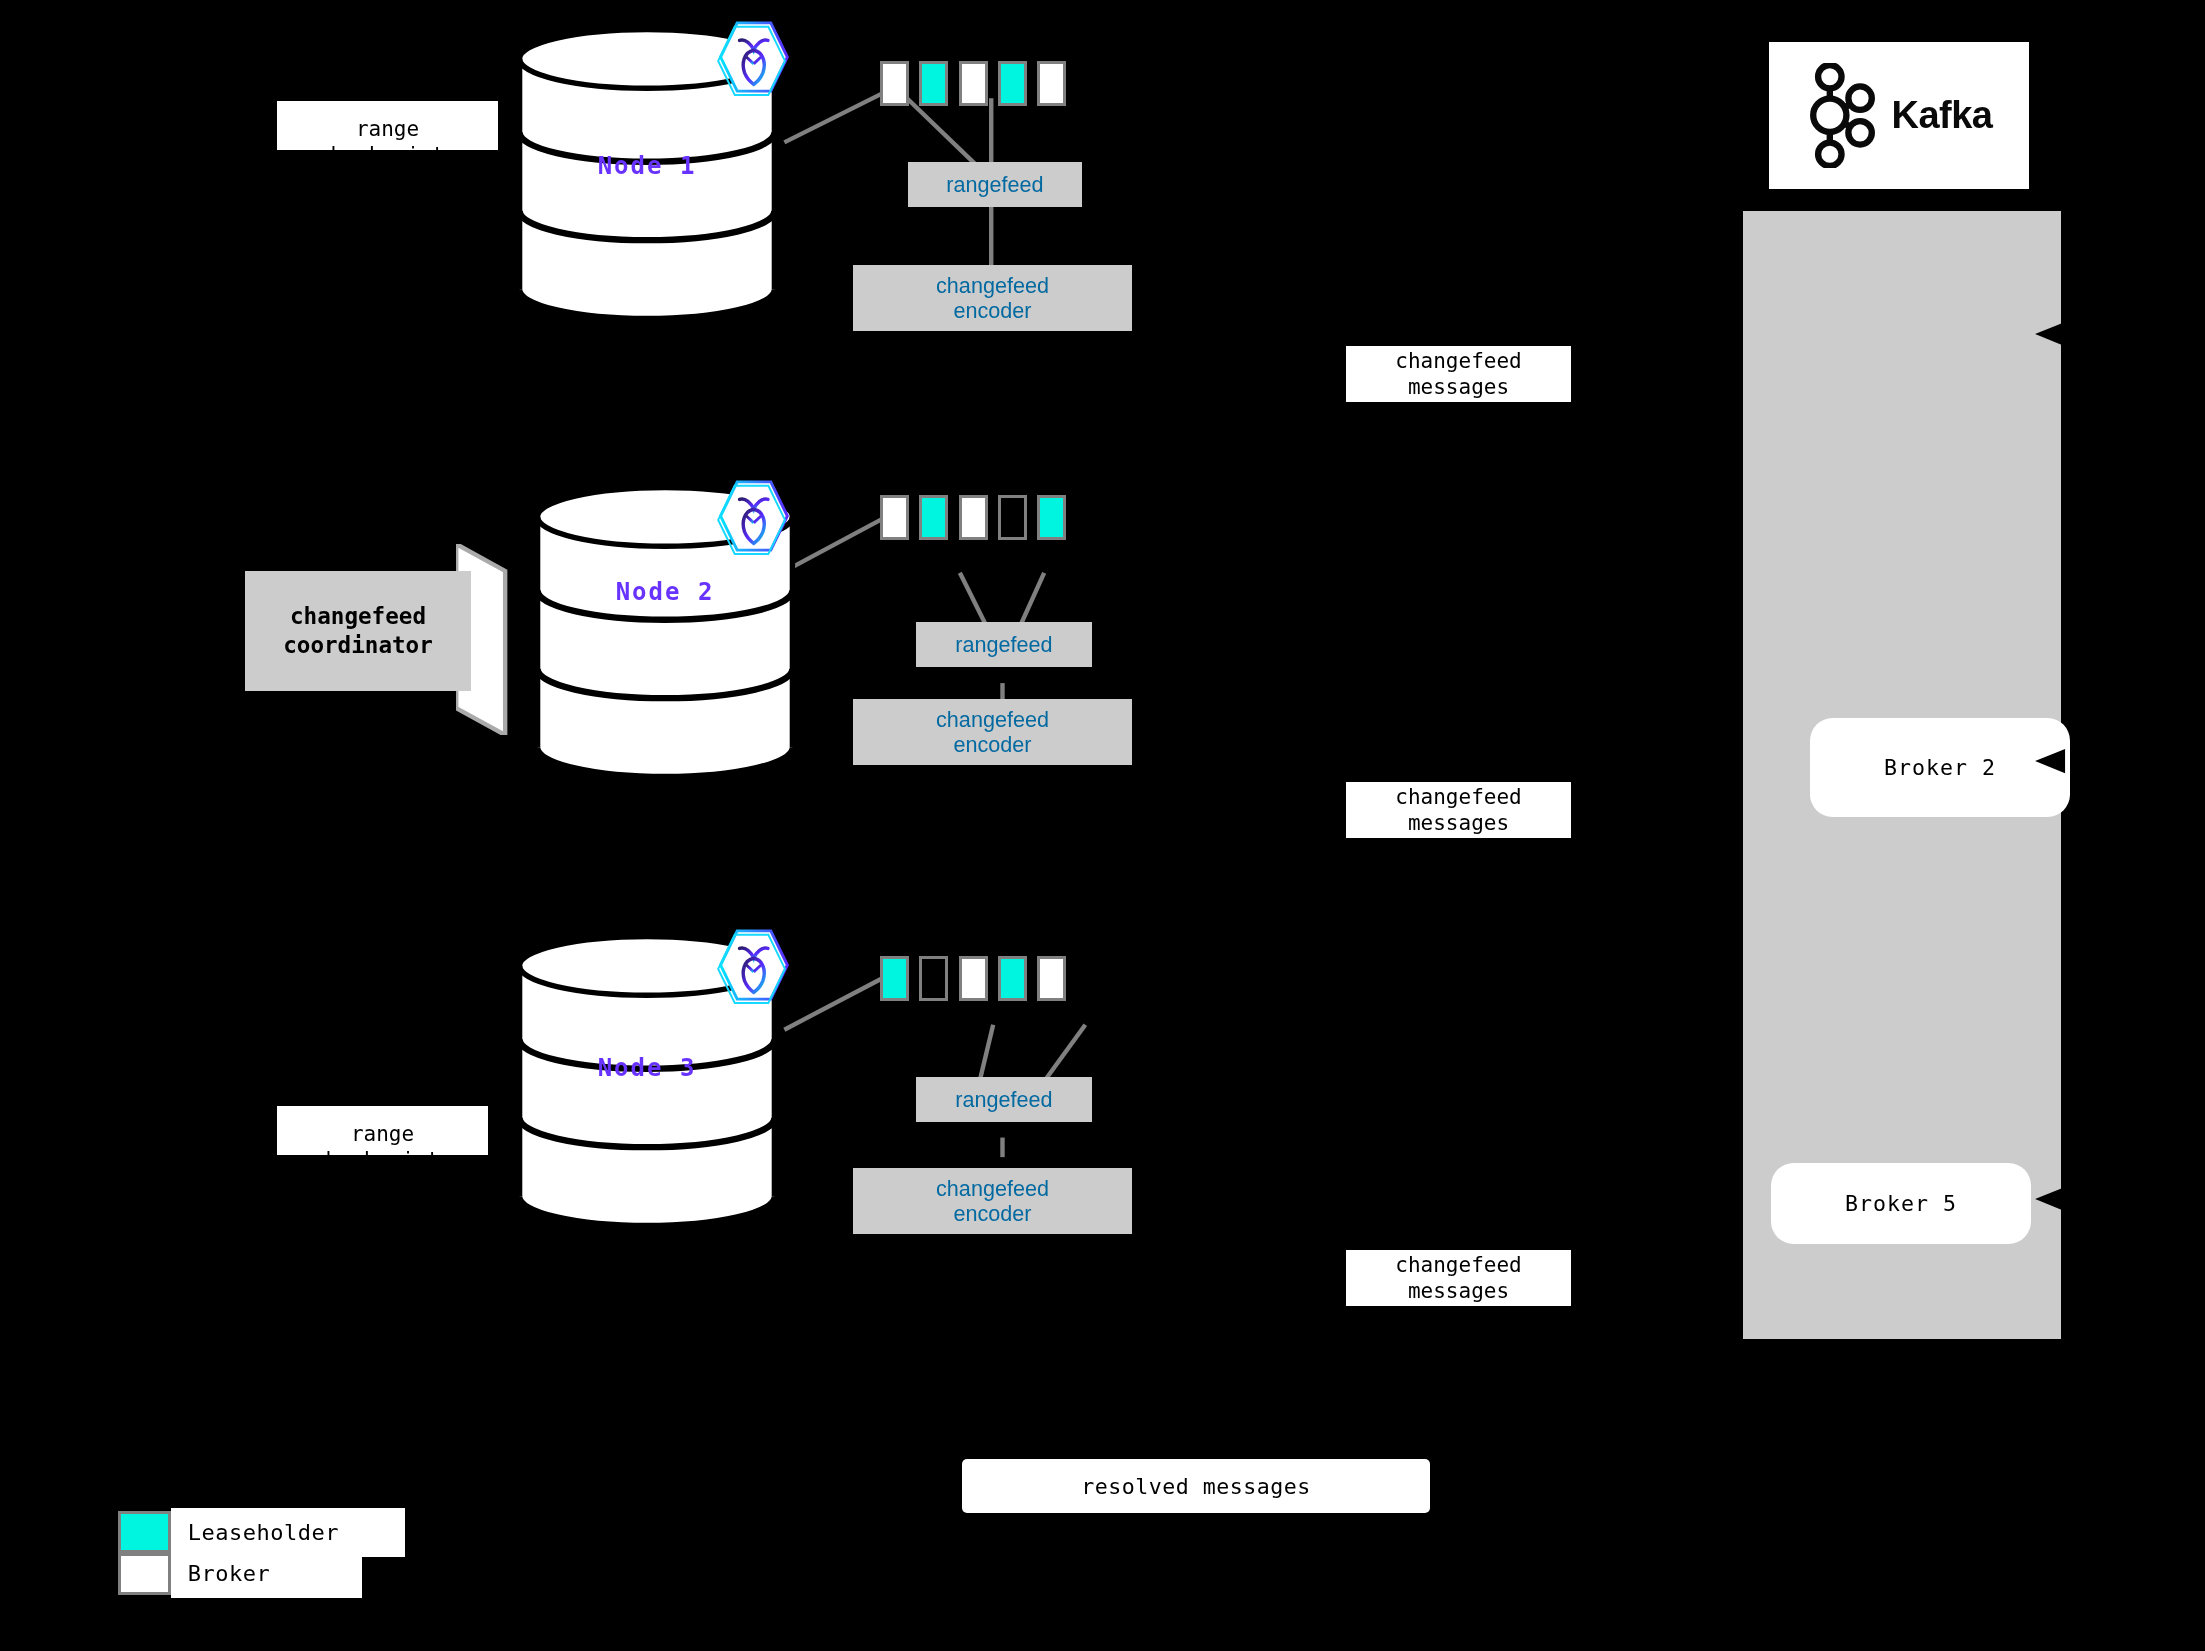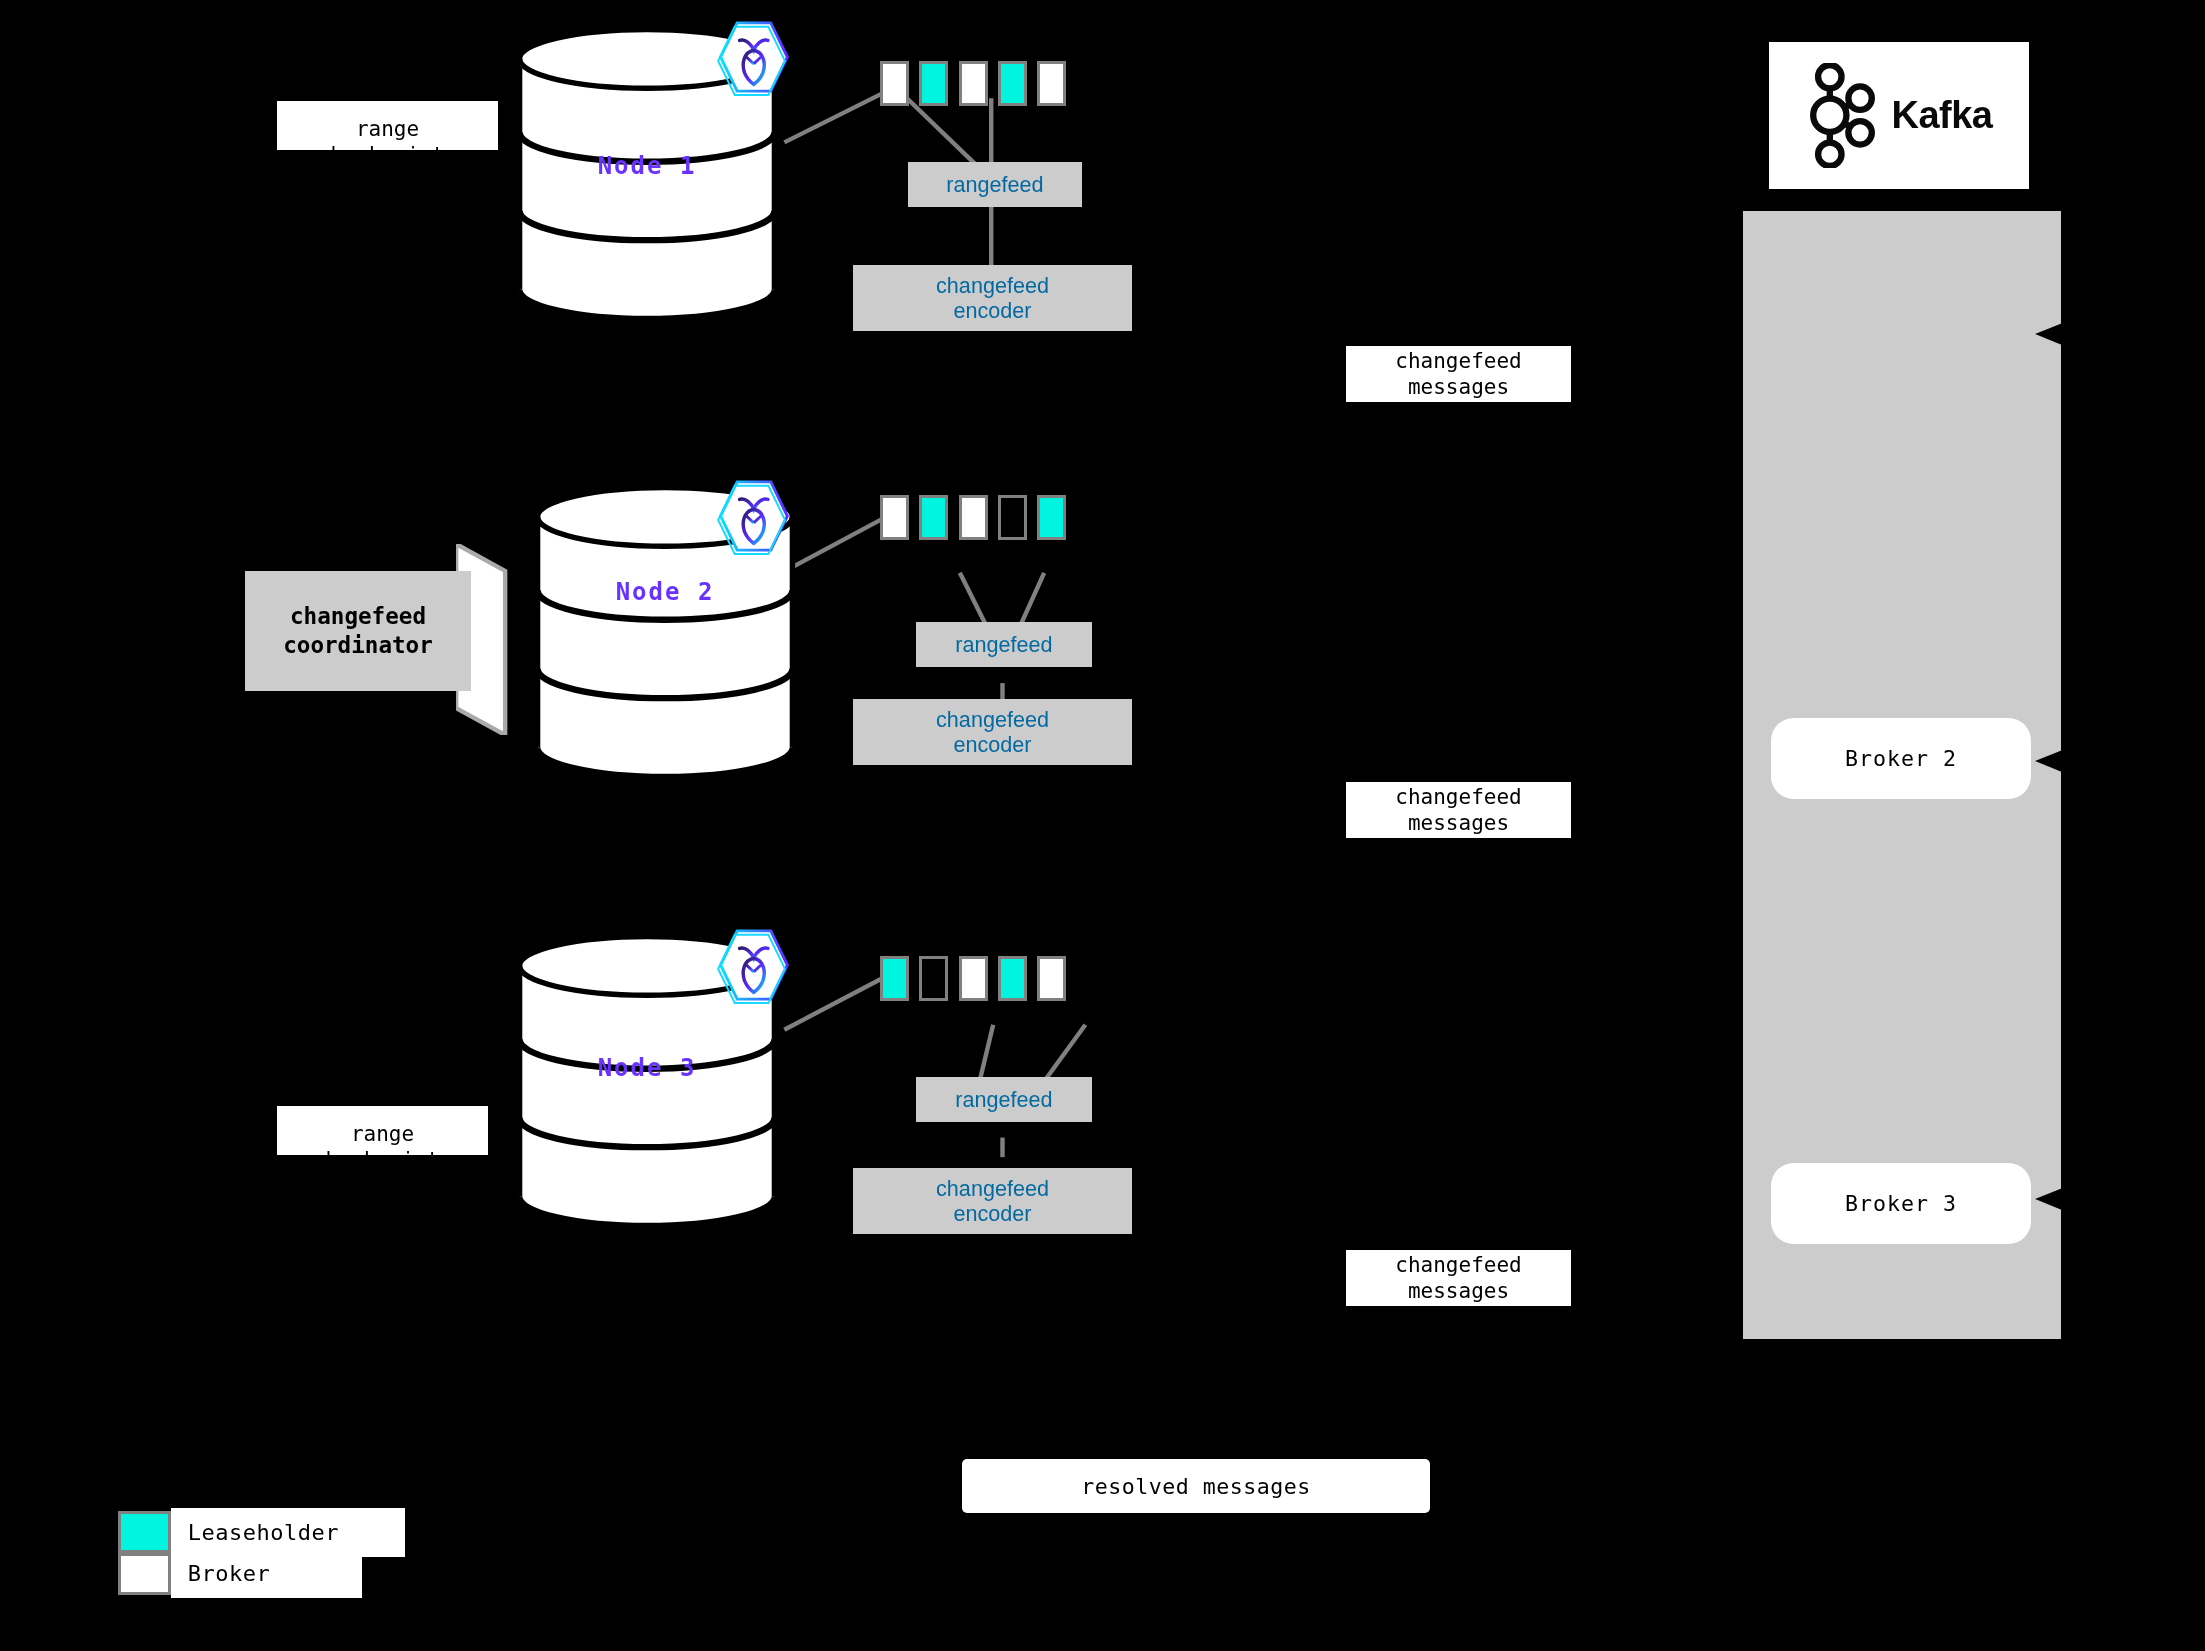"Broker 2" div.broker-pill { height: 81px -> 99px; left: 1771px -> 1810px }
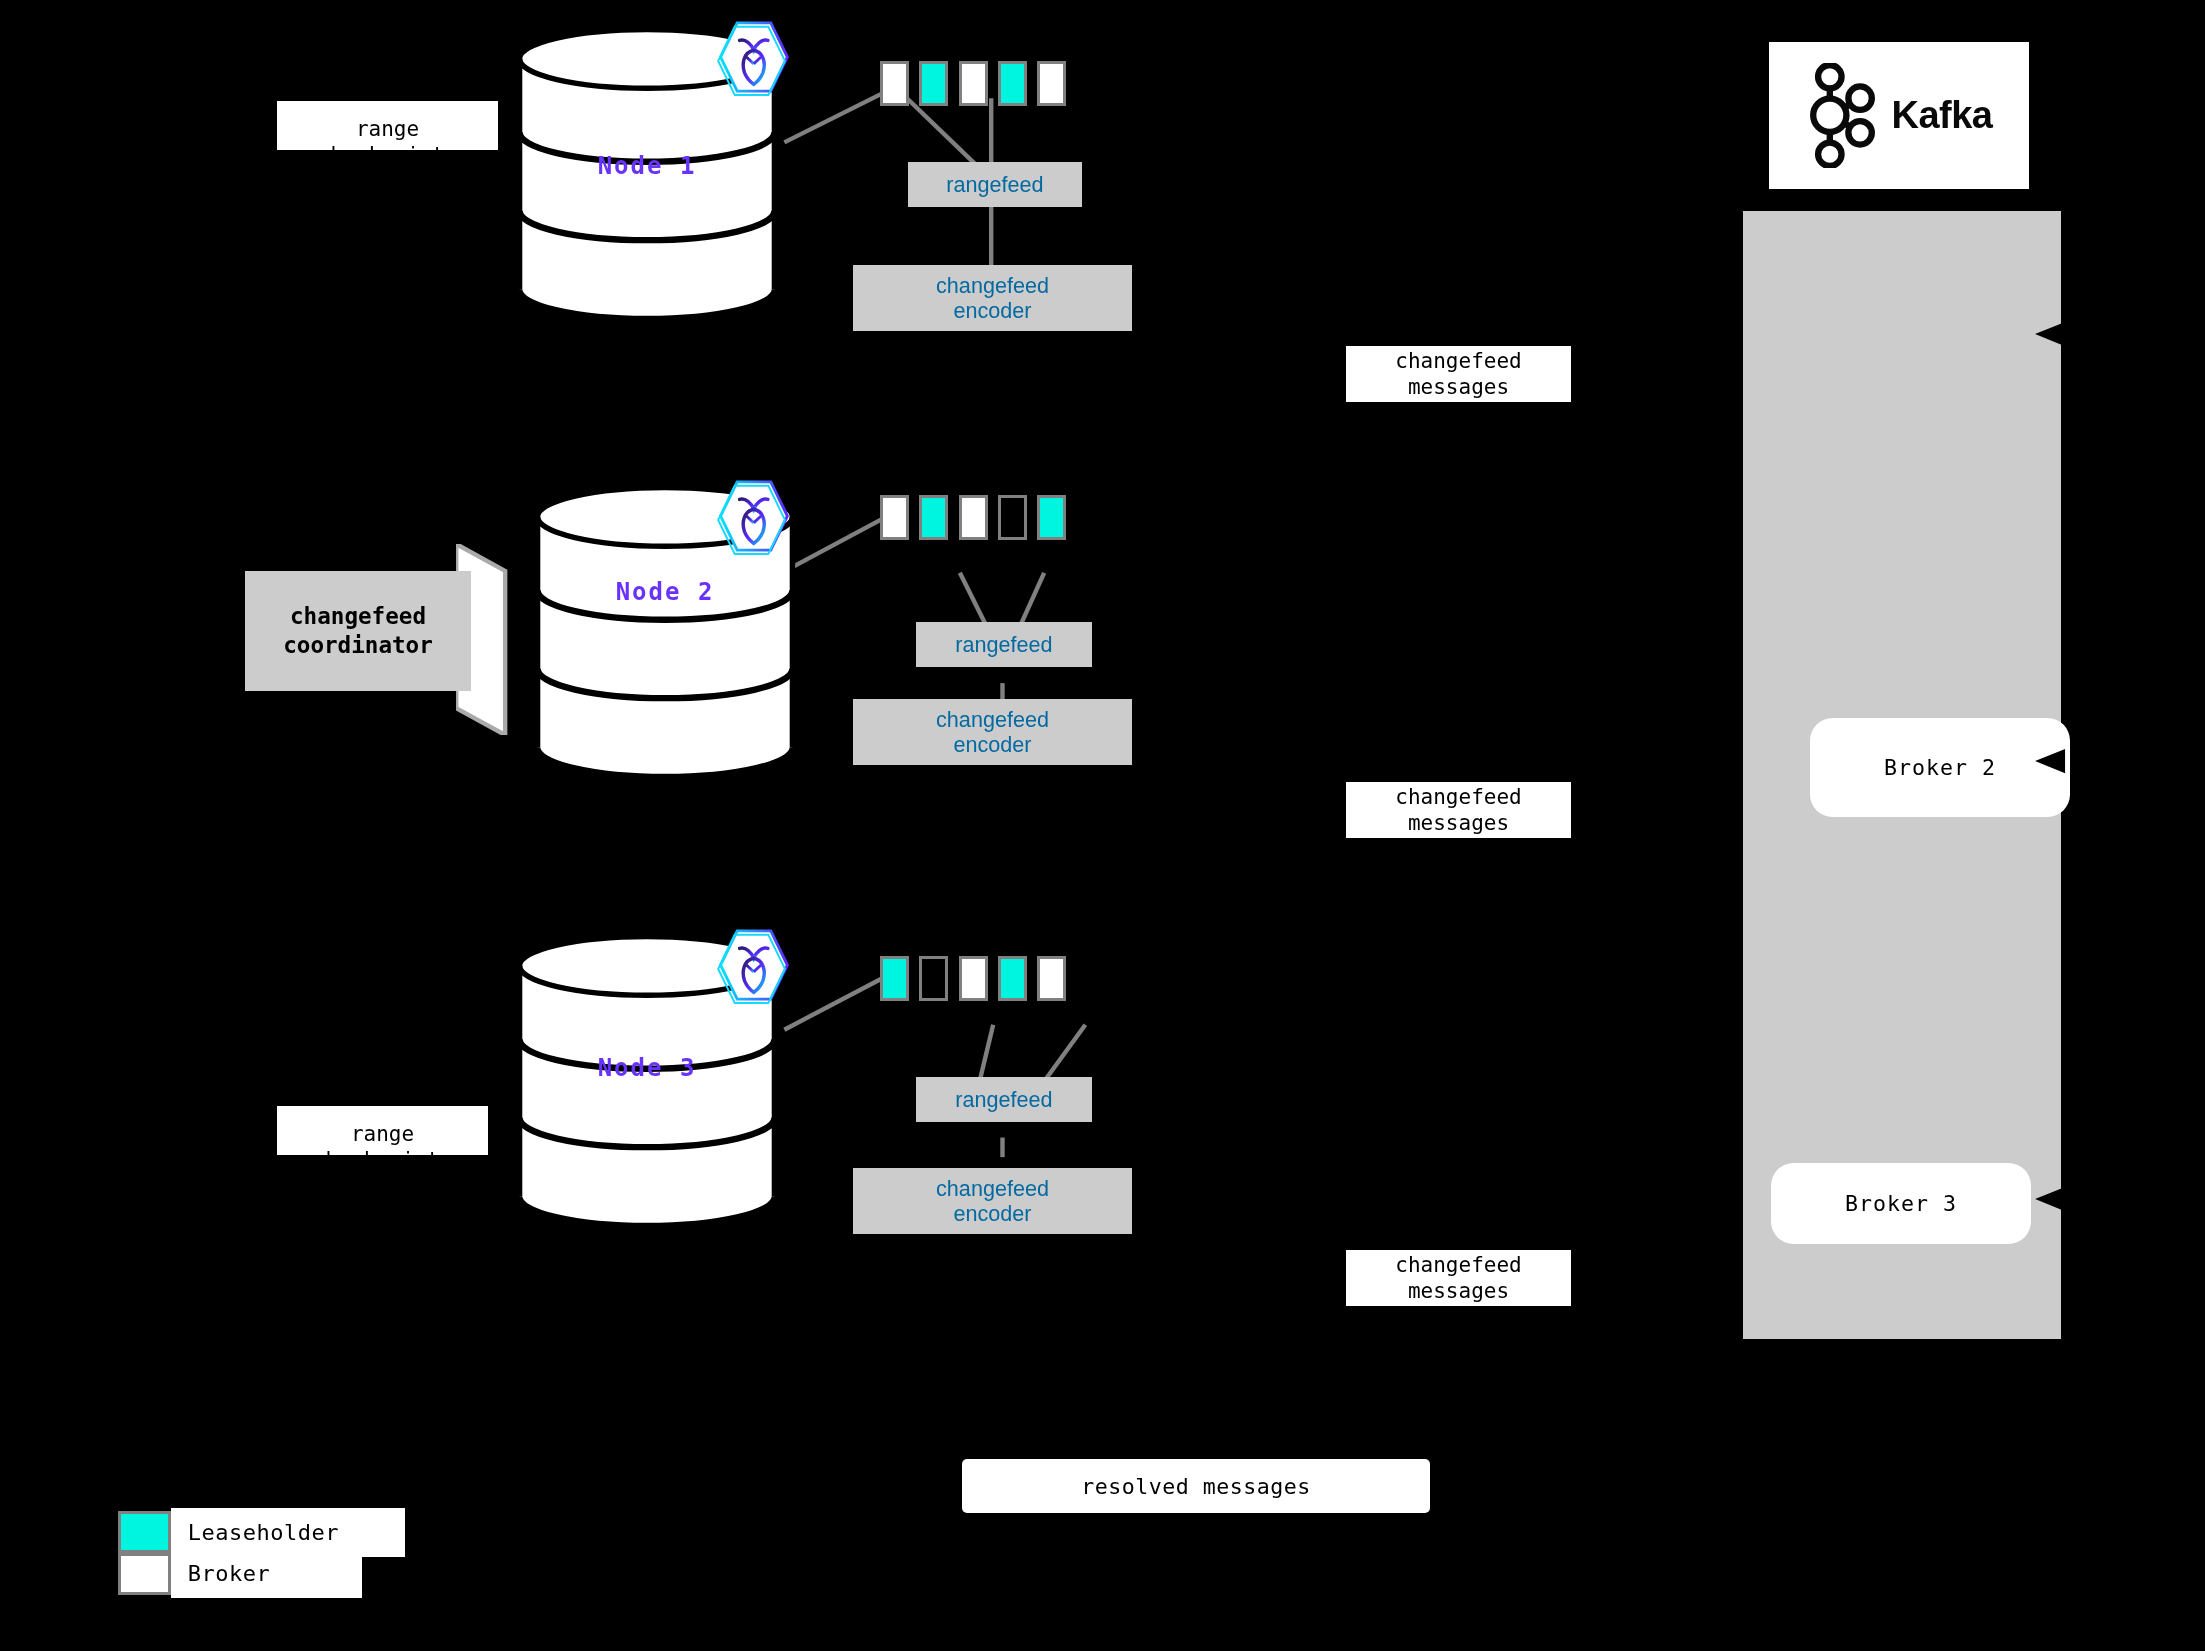"Broker 3" div.broker-pill { text: 3 -> 5 }
